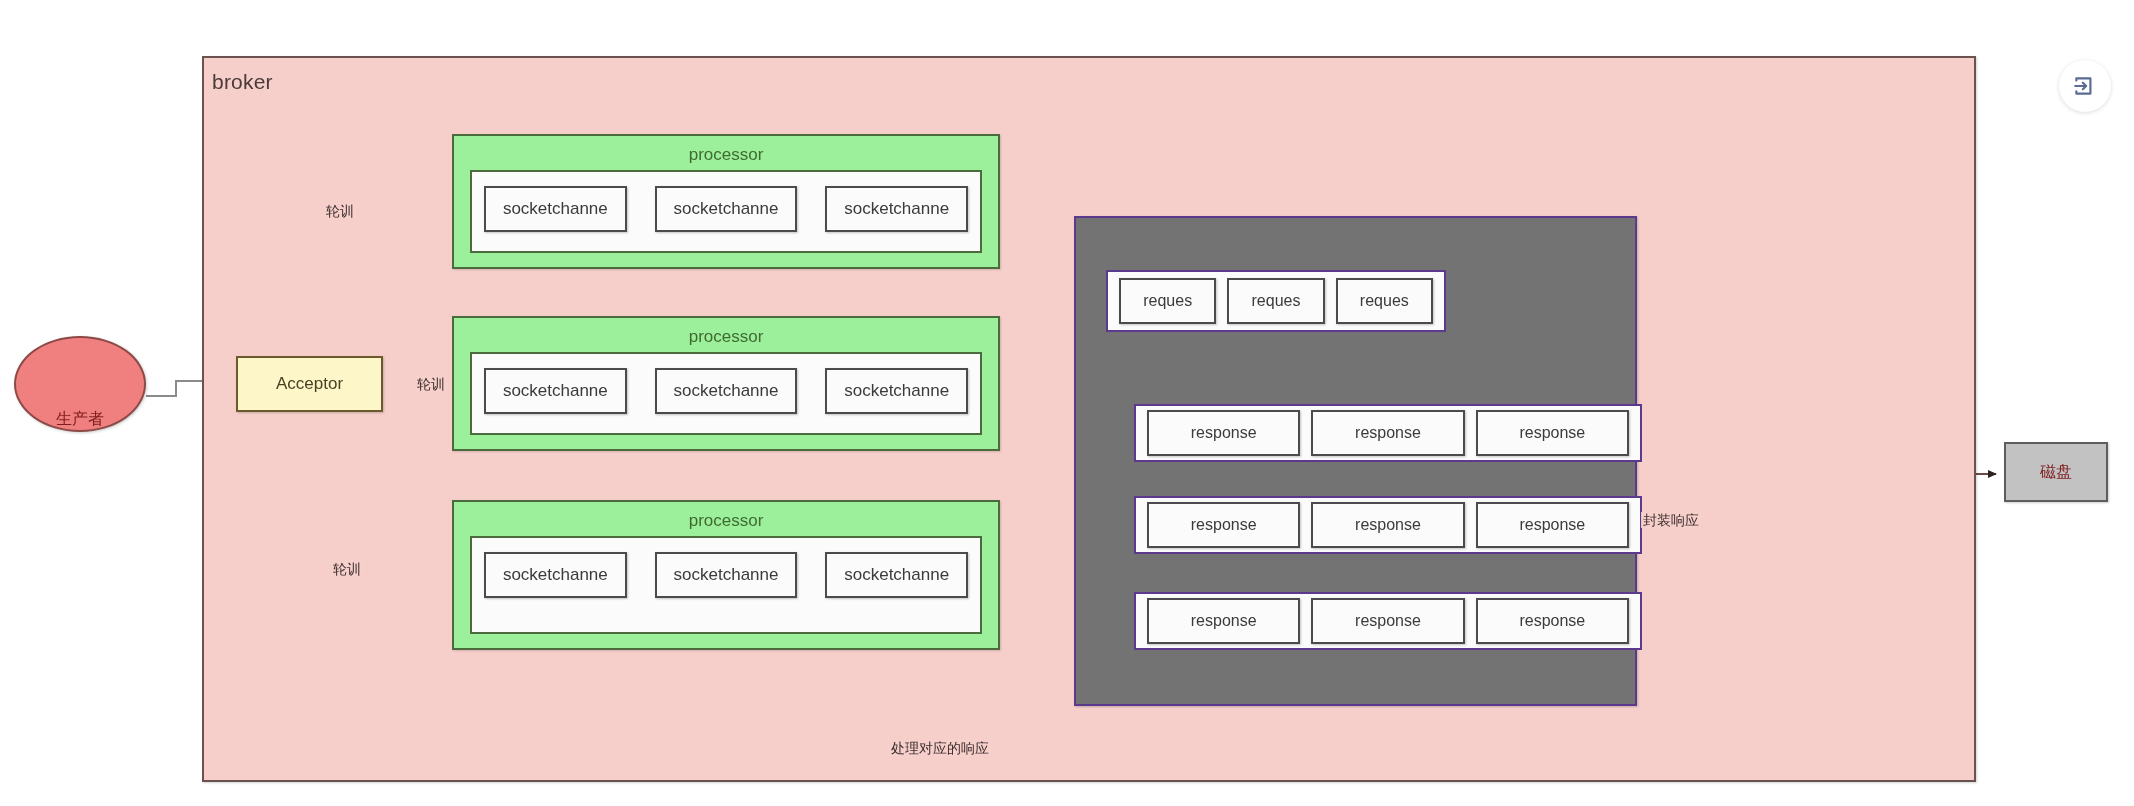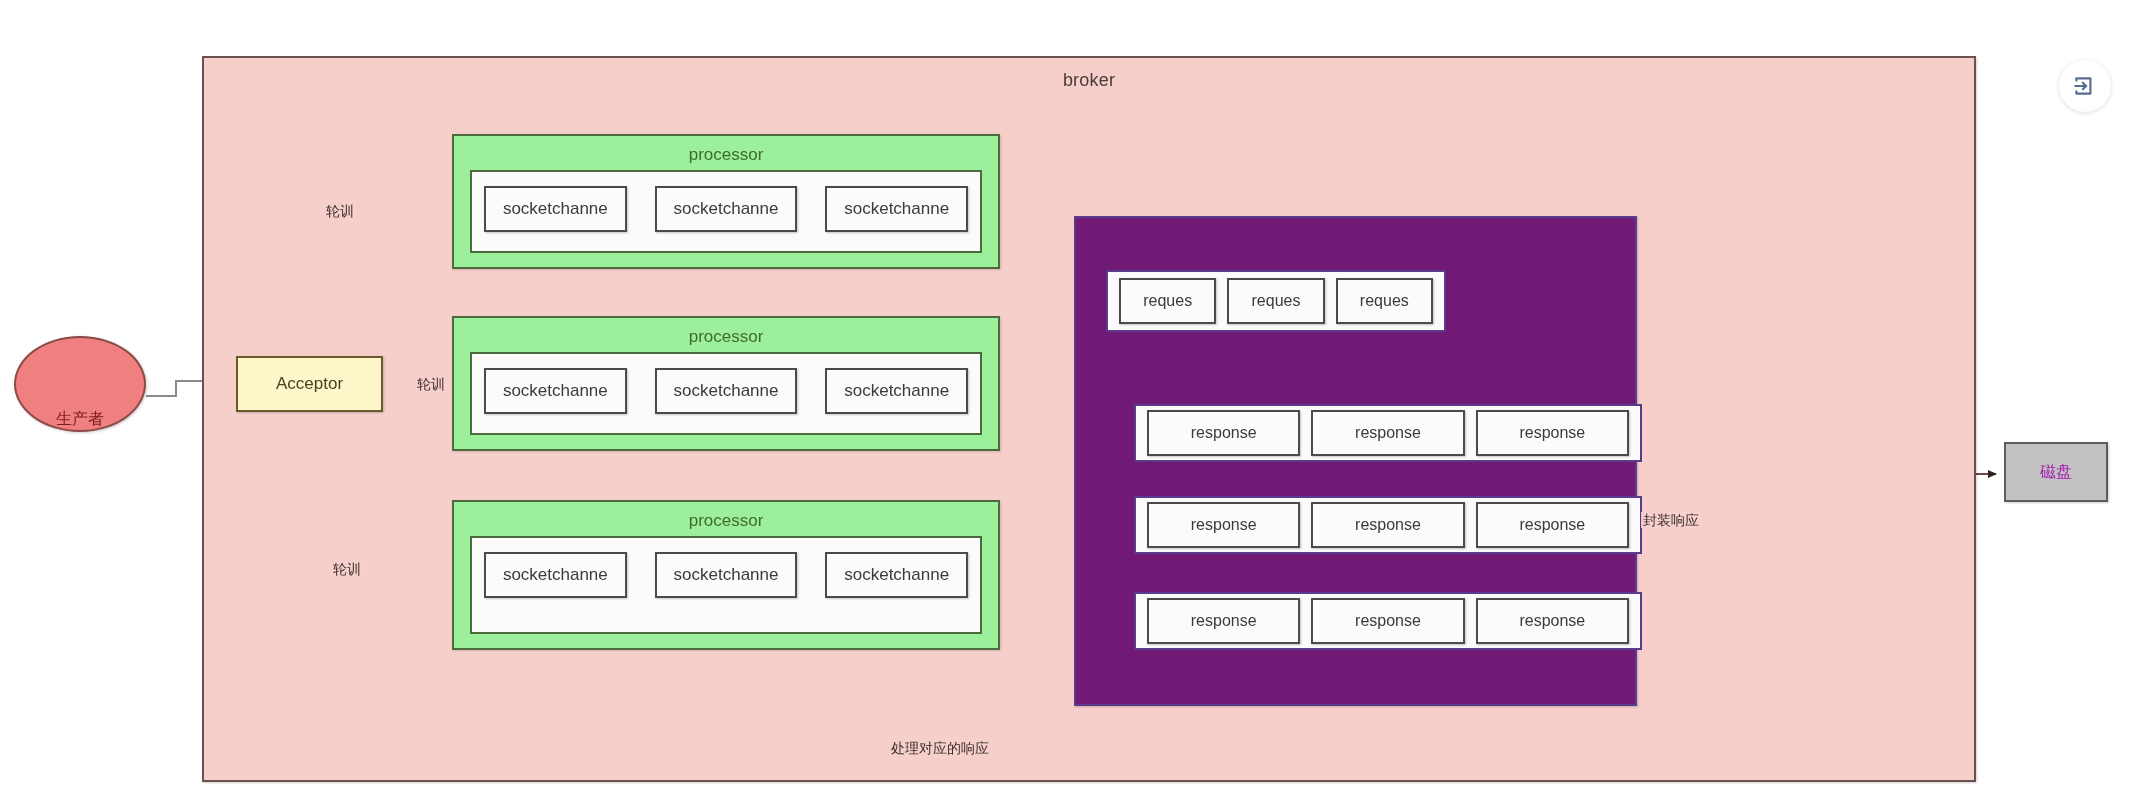"broker" .broker-title { font-size: 18px -> 21px; padding-left: none -> 8px; text-align: center -> left }
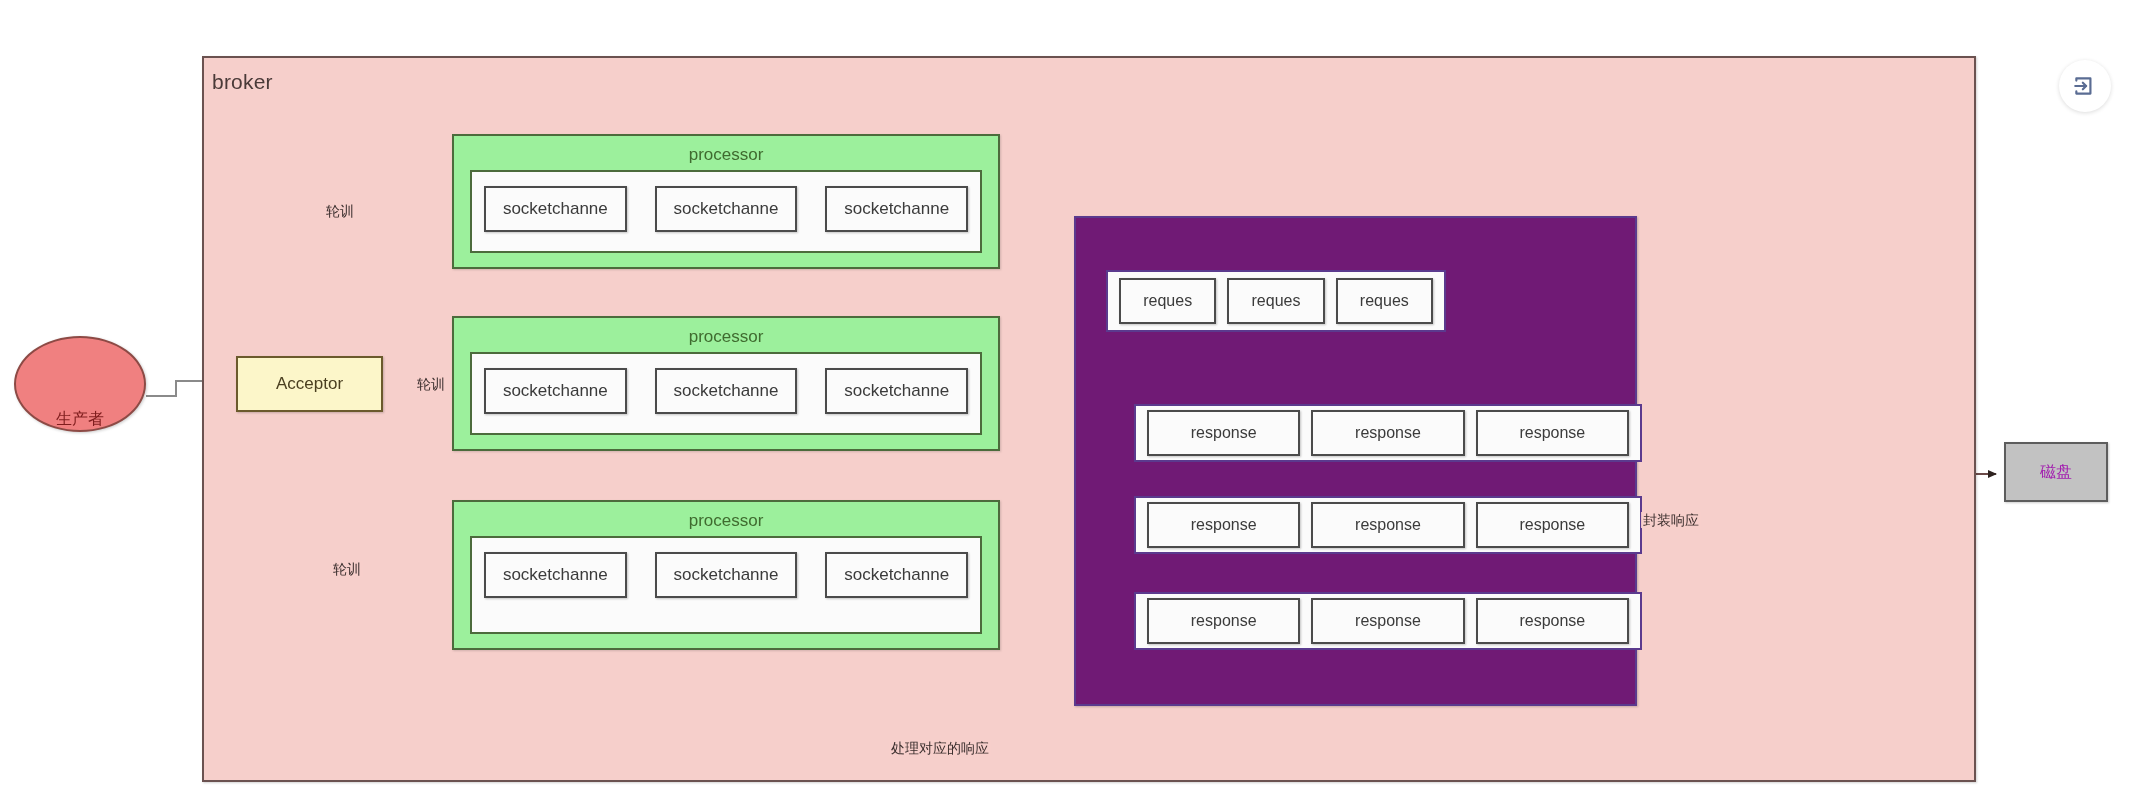"reques" .rr-panel { background: #701a75 -> #737373 }
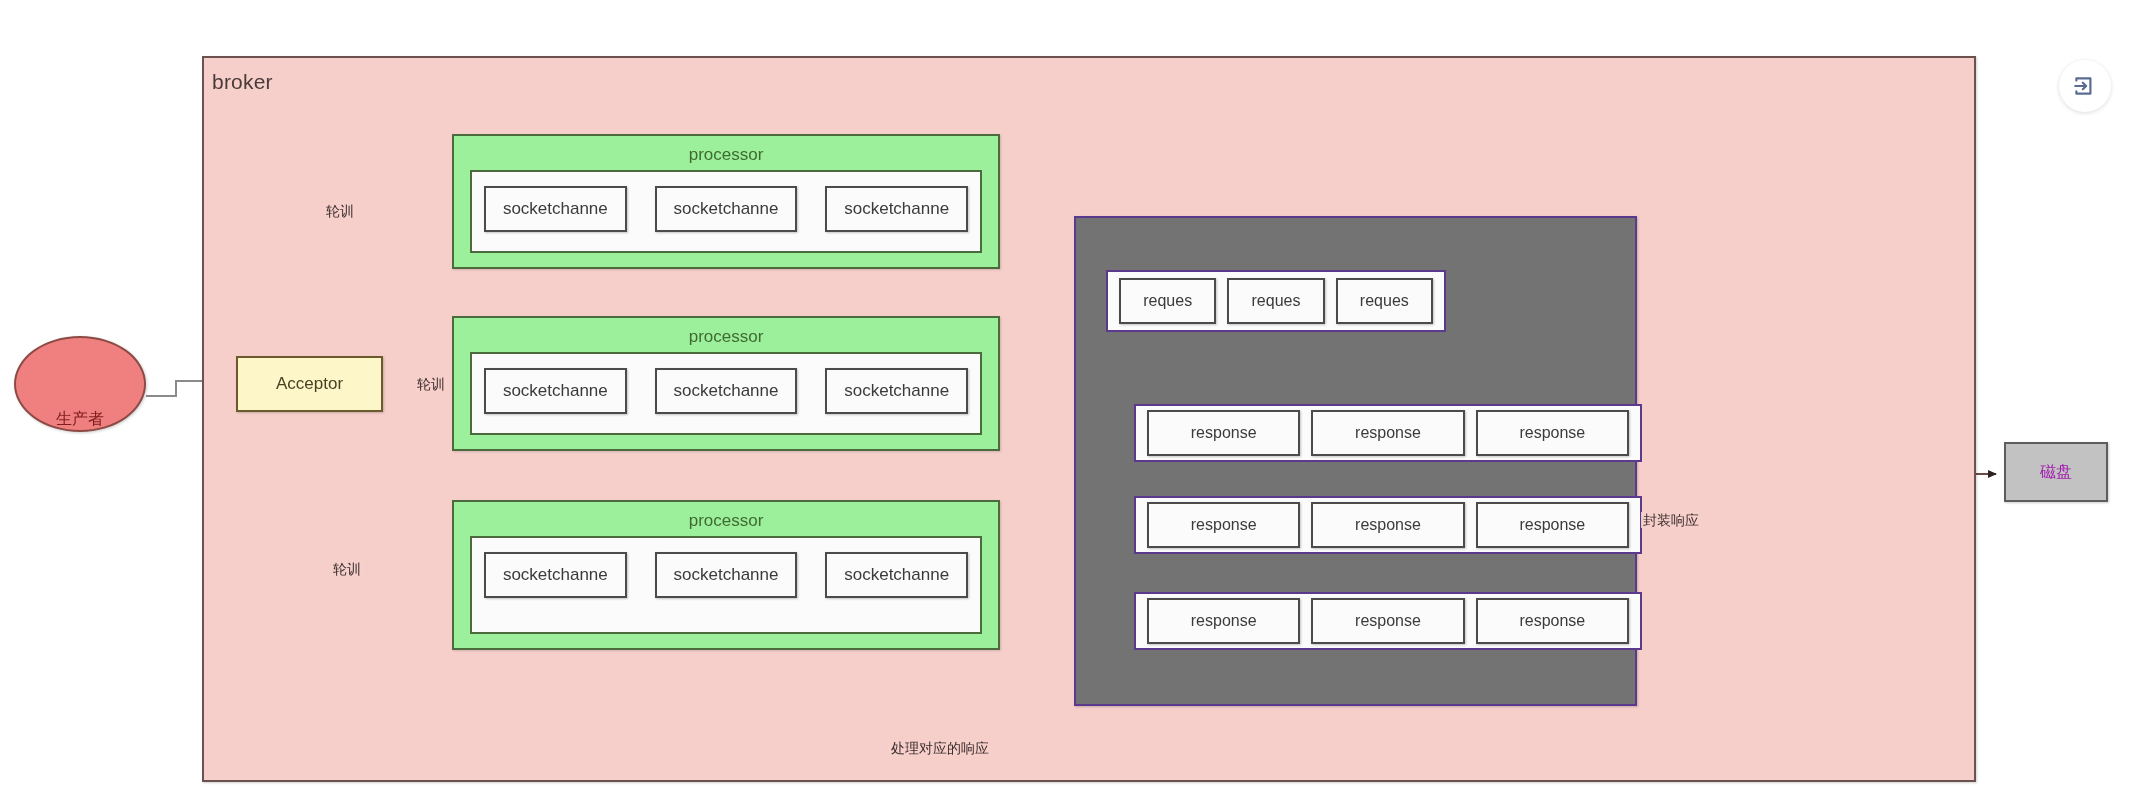"磁盘" .disk { color: #a21caf -> #7f1d1d }
